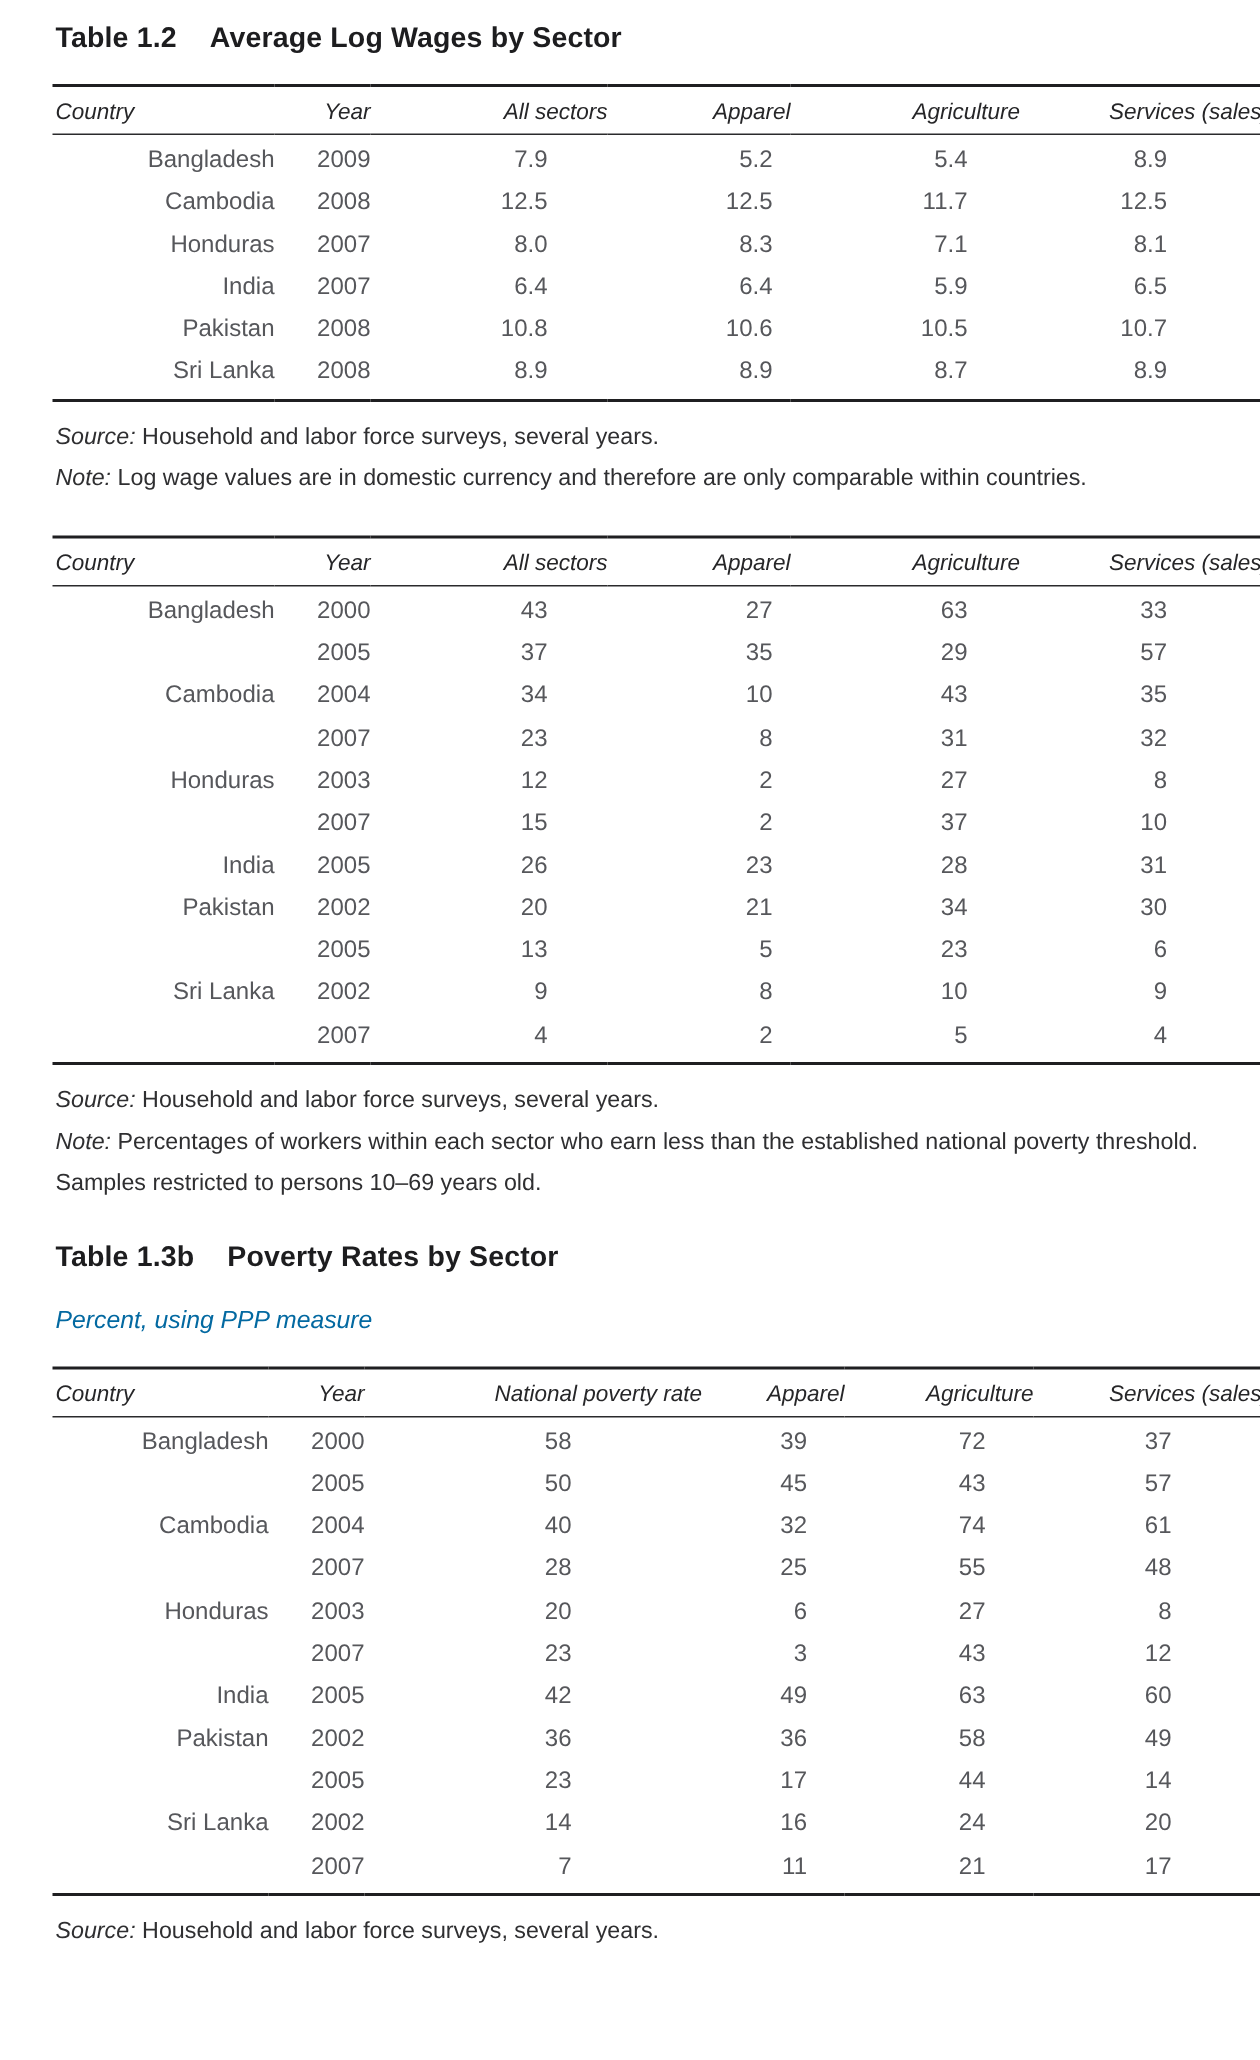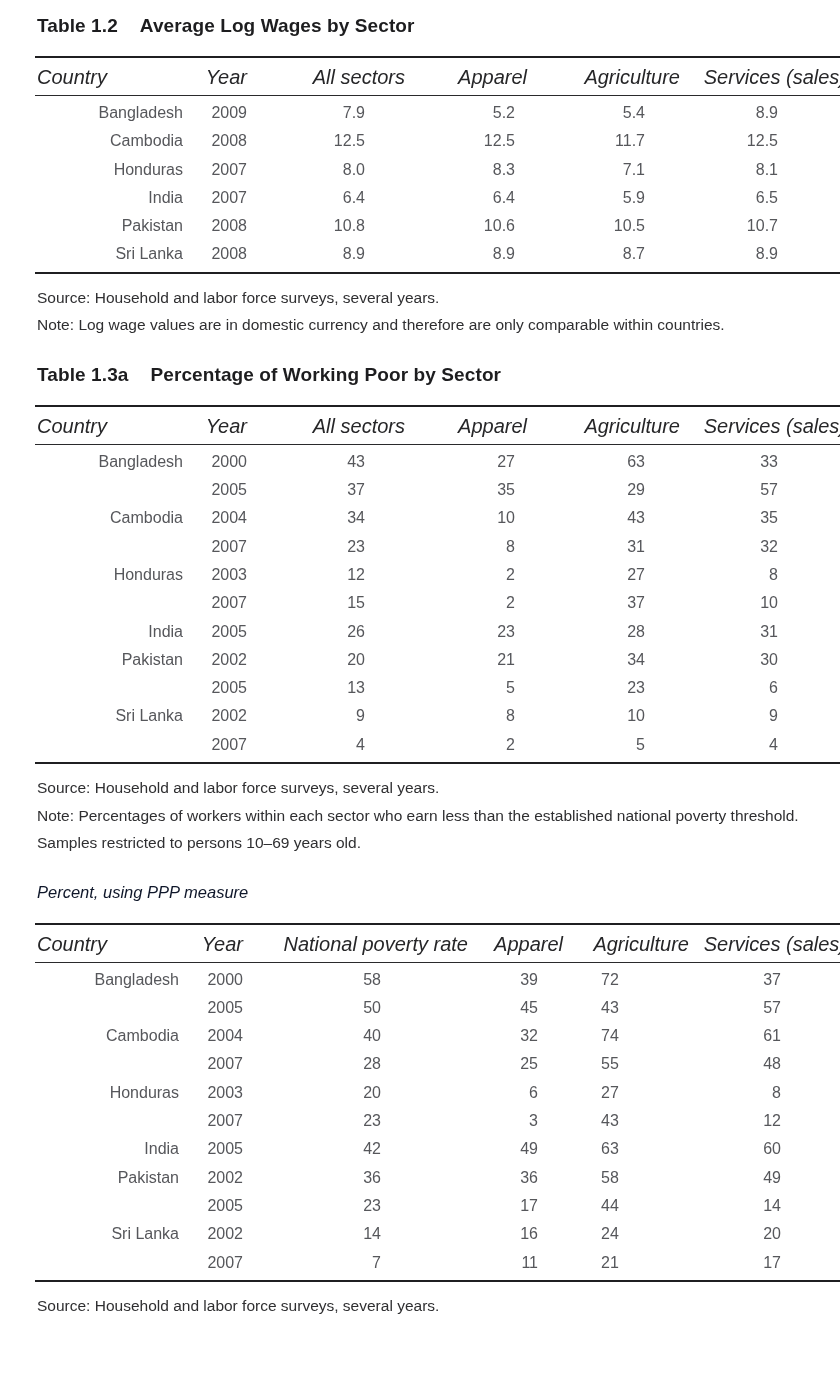"Country" table.data-table th { font-size: 20px -> 15px }
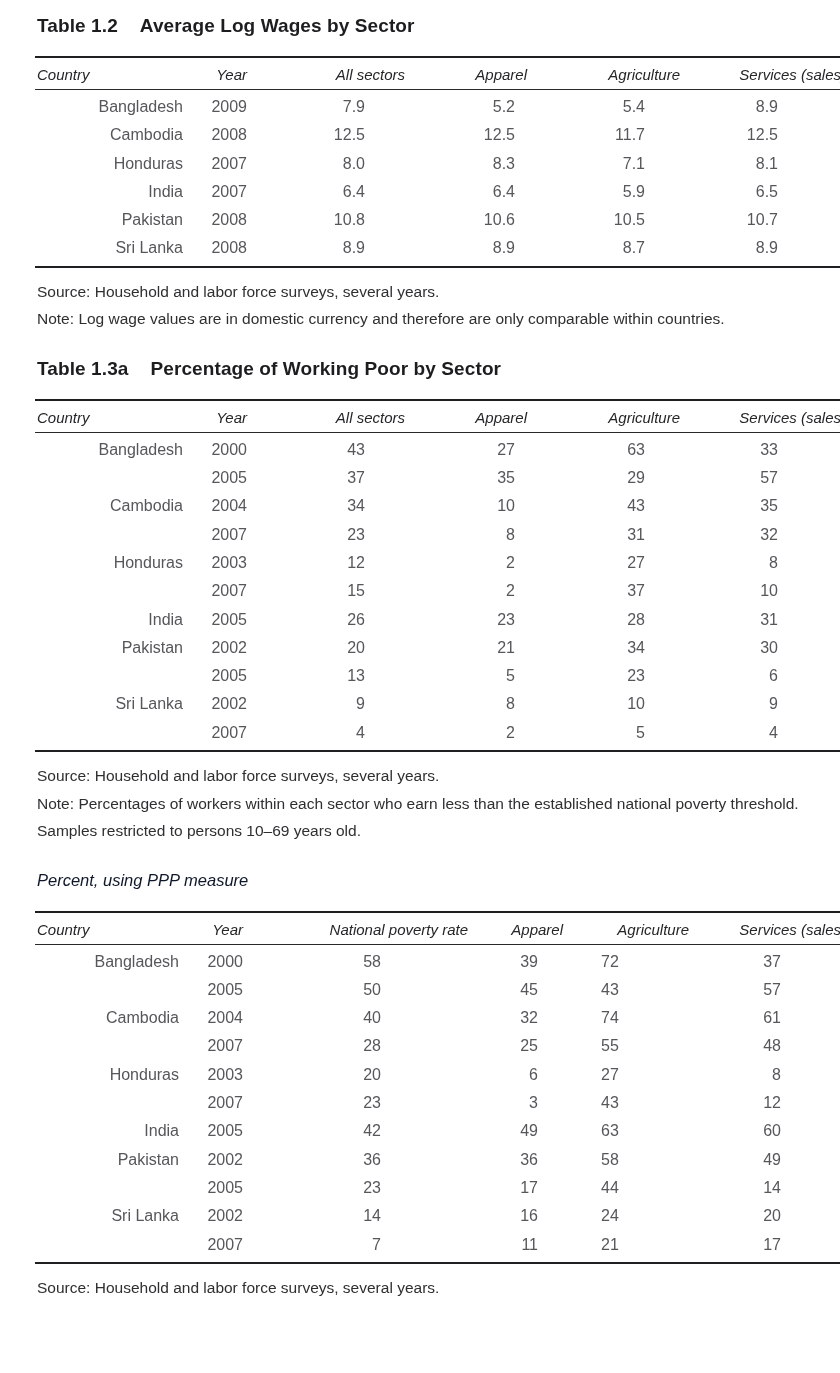"Source:" .fn-label { font-style: none -> italic }
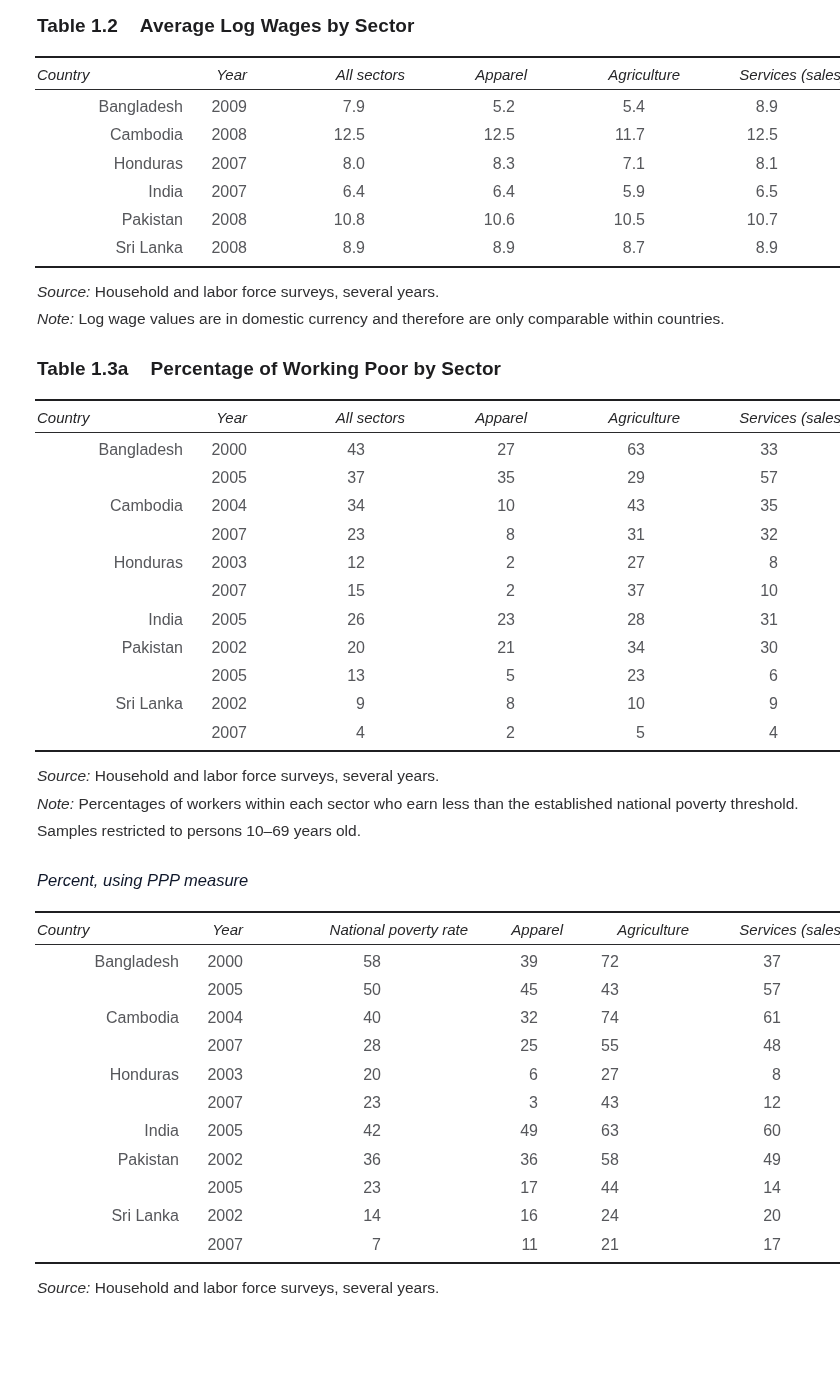"Table 1.3a Percentage of Working" h2.tbl-title { html: <h2> <span>Table 1.3a</span><span>Percentage of Working Poor by Sector</span> </h2> -> none }
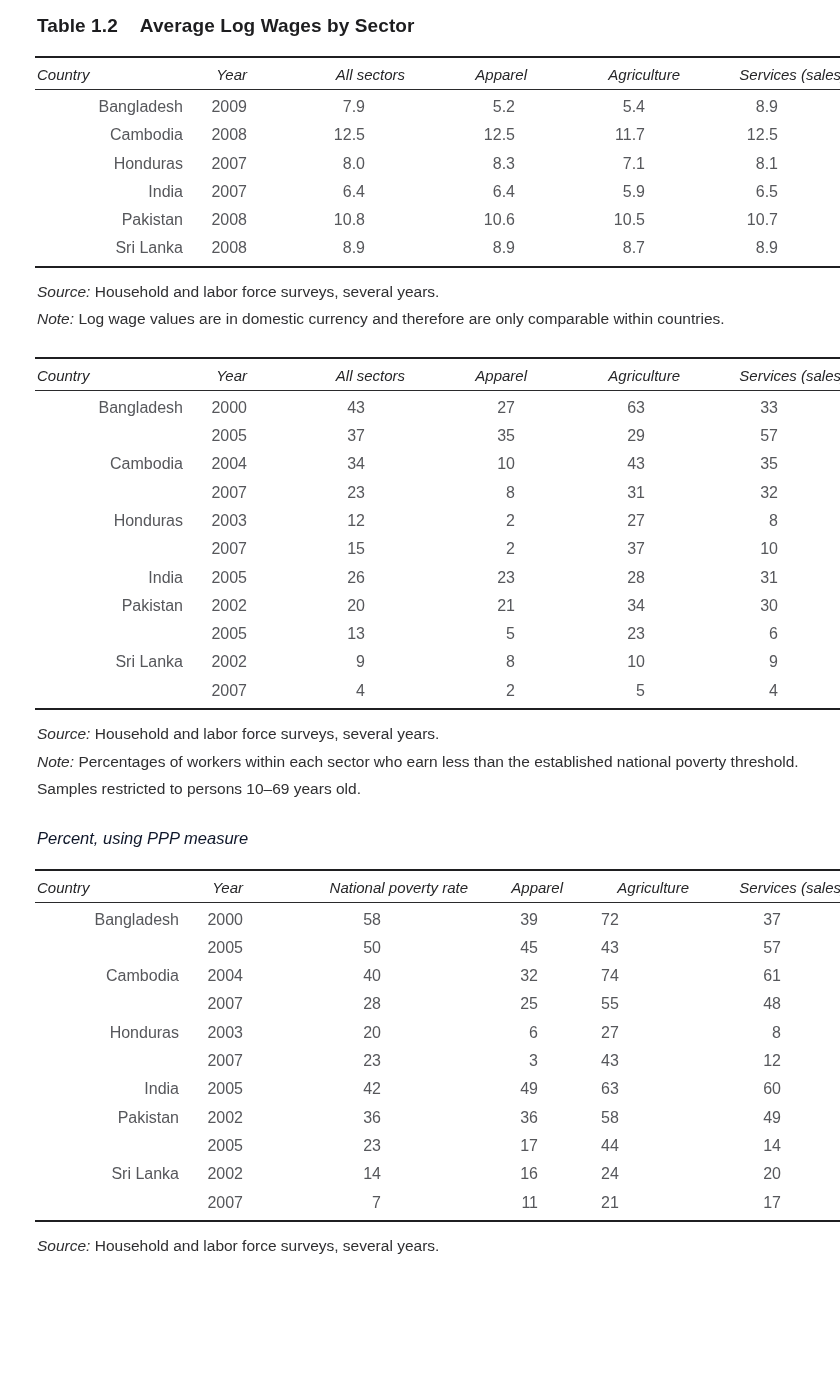"Table 1.3b Poverty Rates by" h2.tbl-title { html: none -> <h2> <span>Table 1.3b</span><span>Poverty Rates by Sector</span> </h2> }
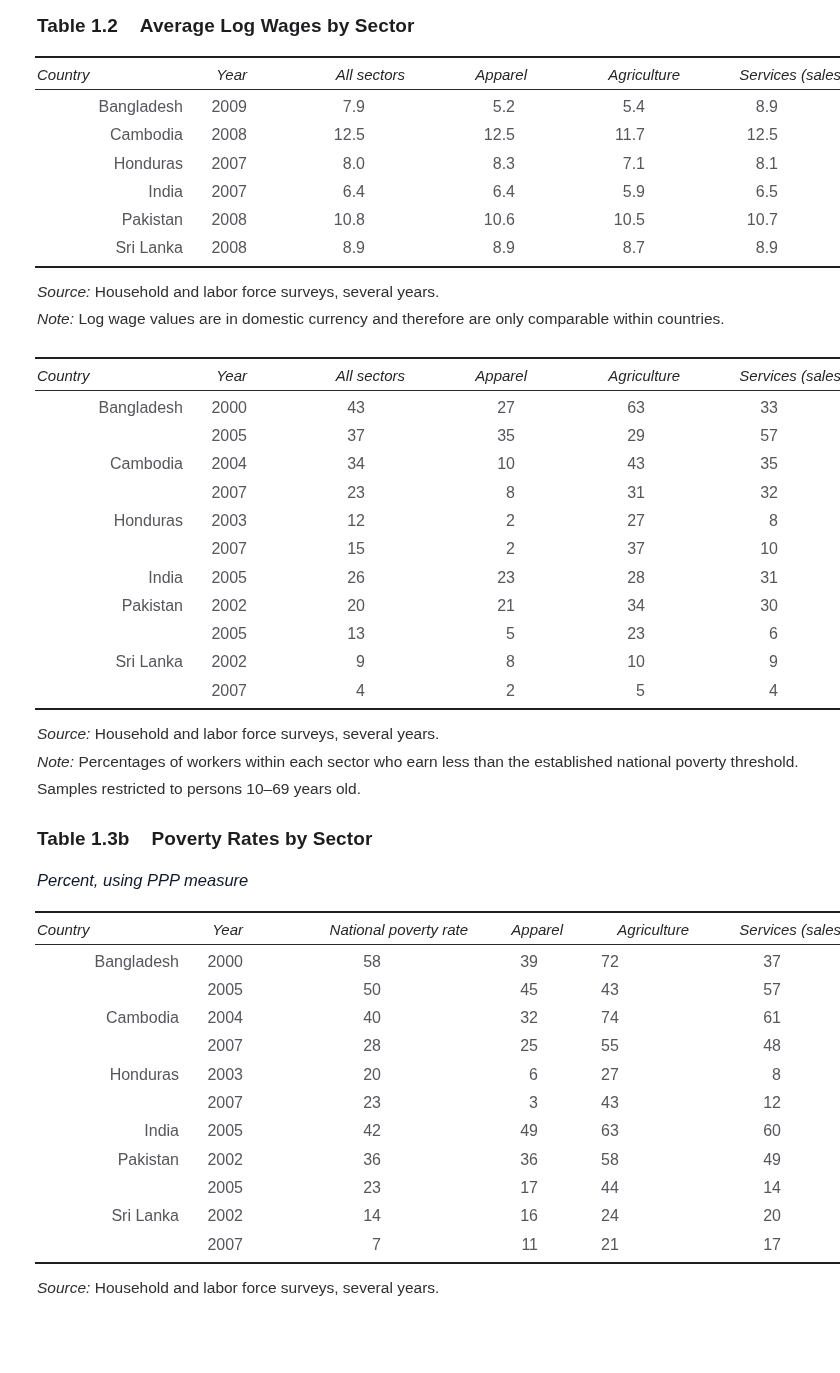"Percent, using PPP measure" .tbl-subtitle { color: #0f172a -> #0369a1 }
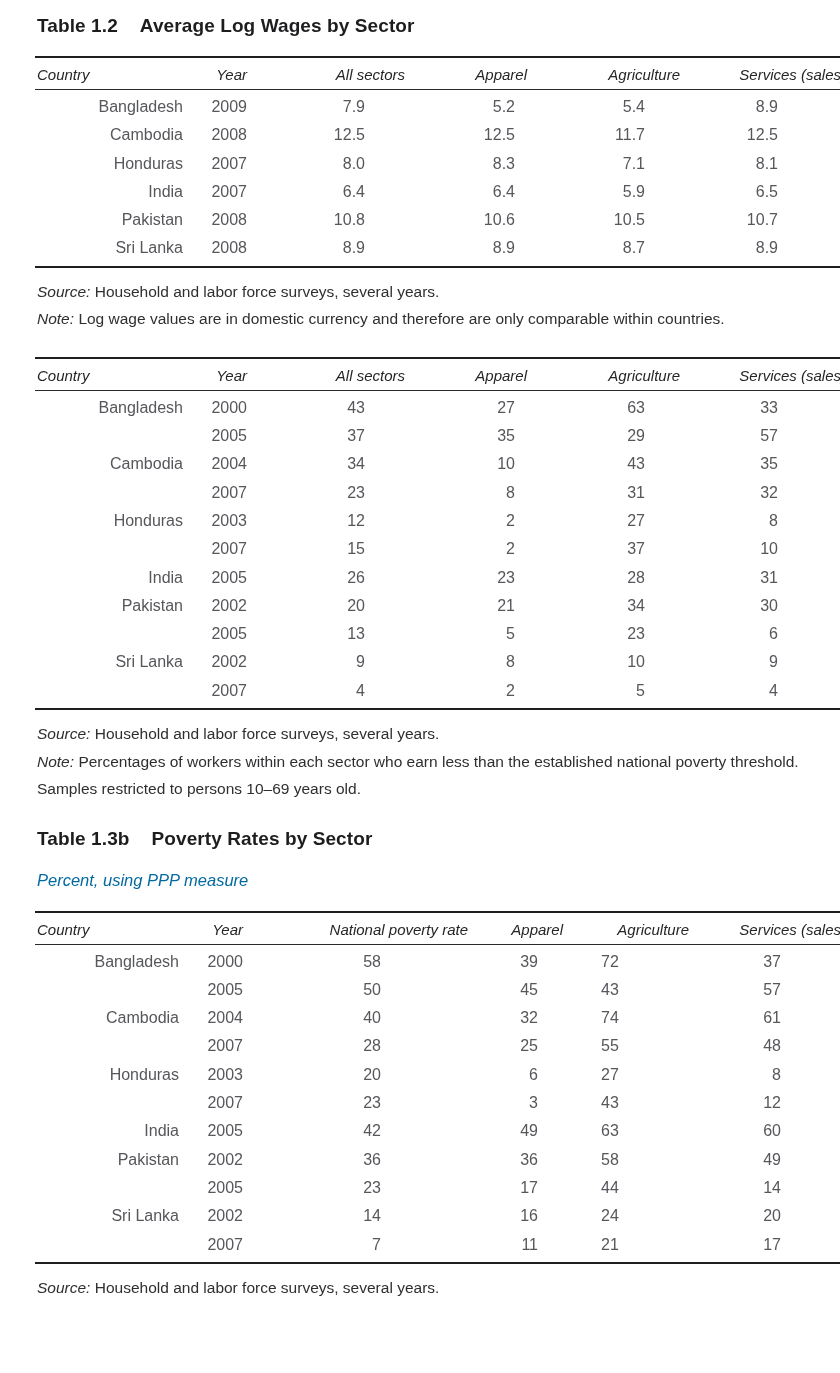"72" .grid-b td:nth-child(5) { text-align: center -> none }
